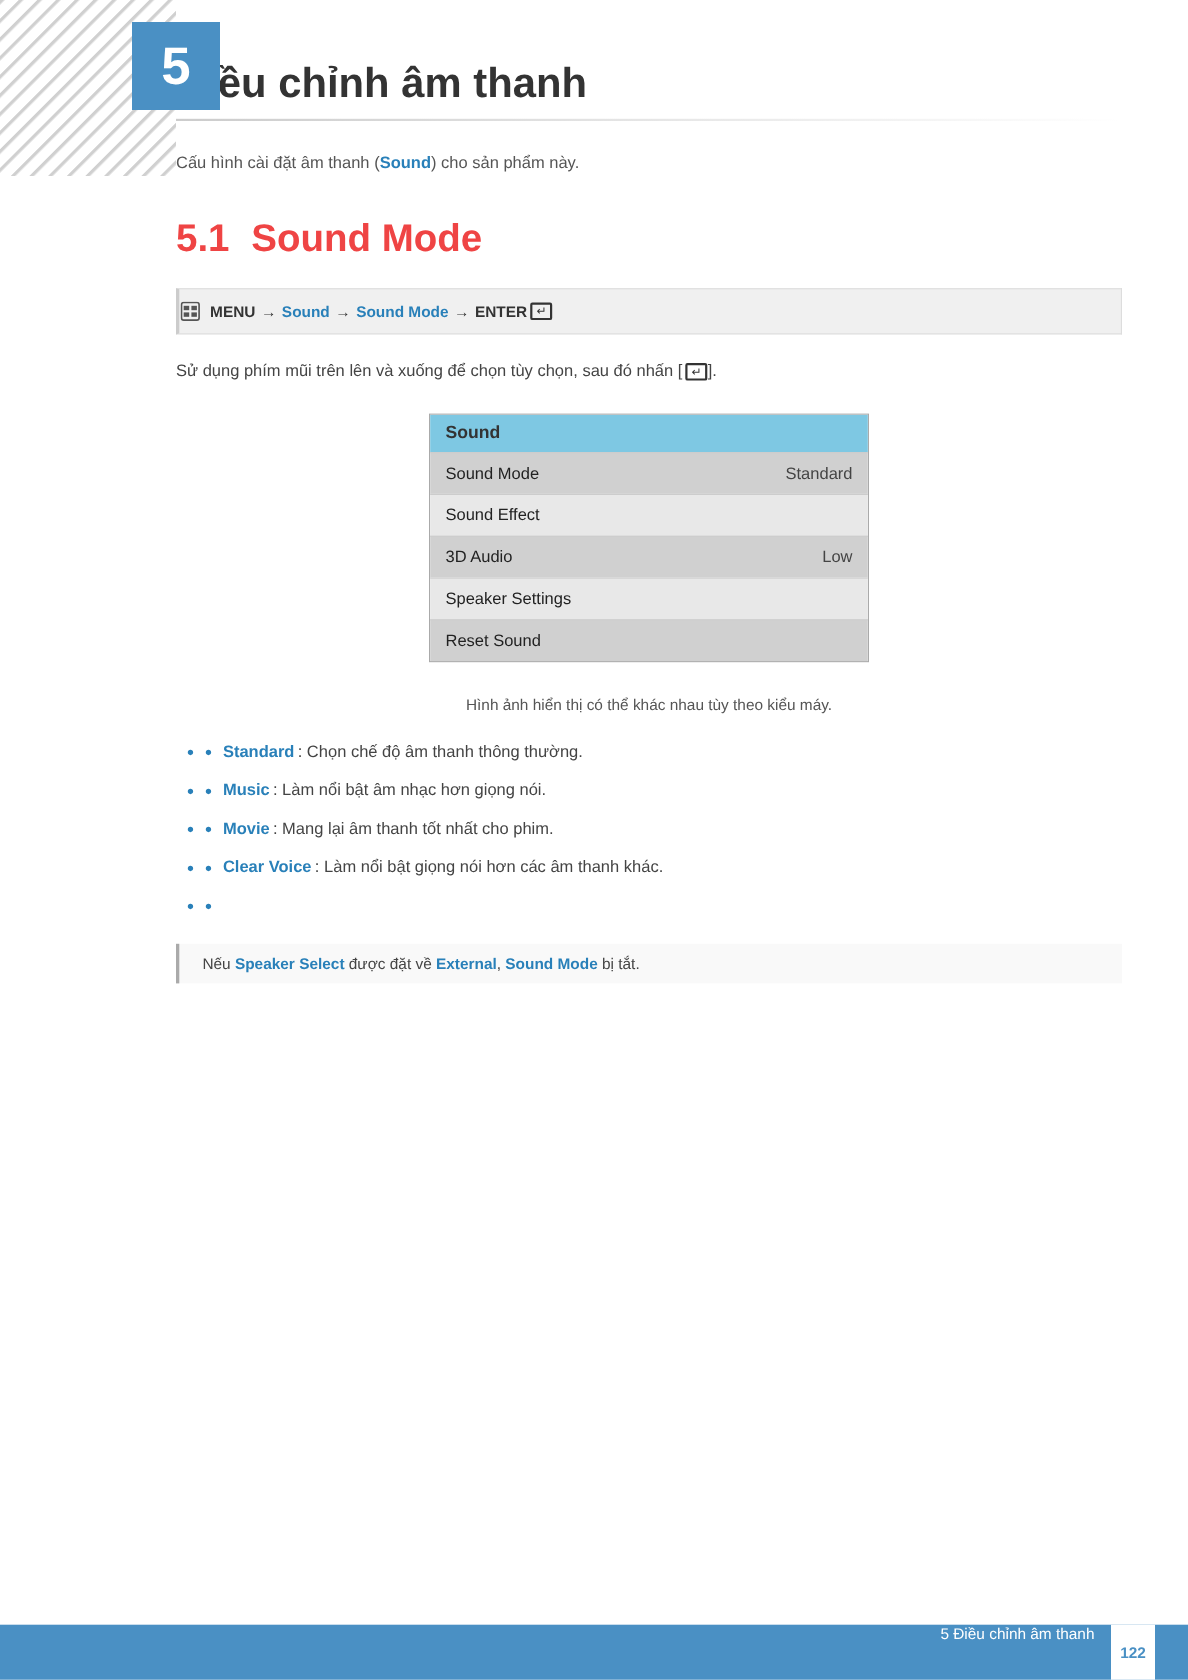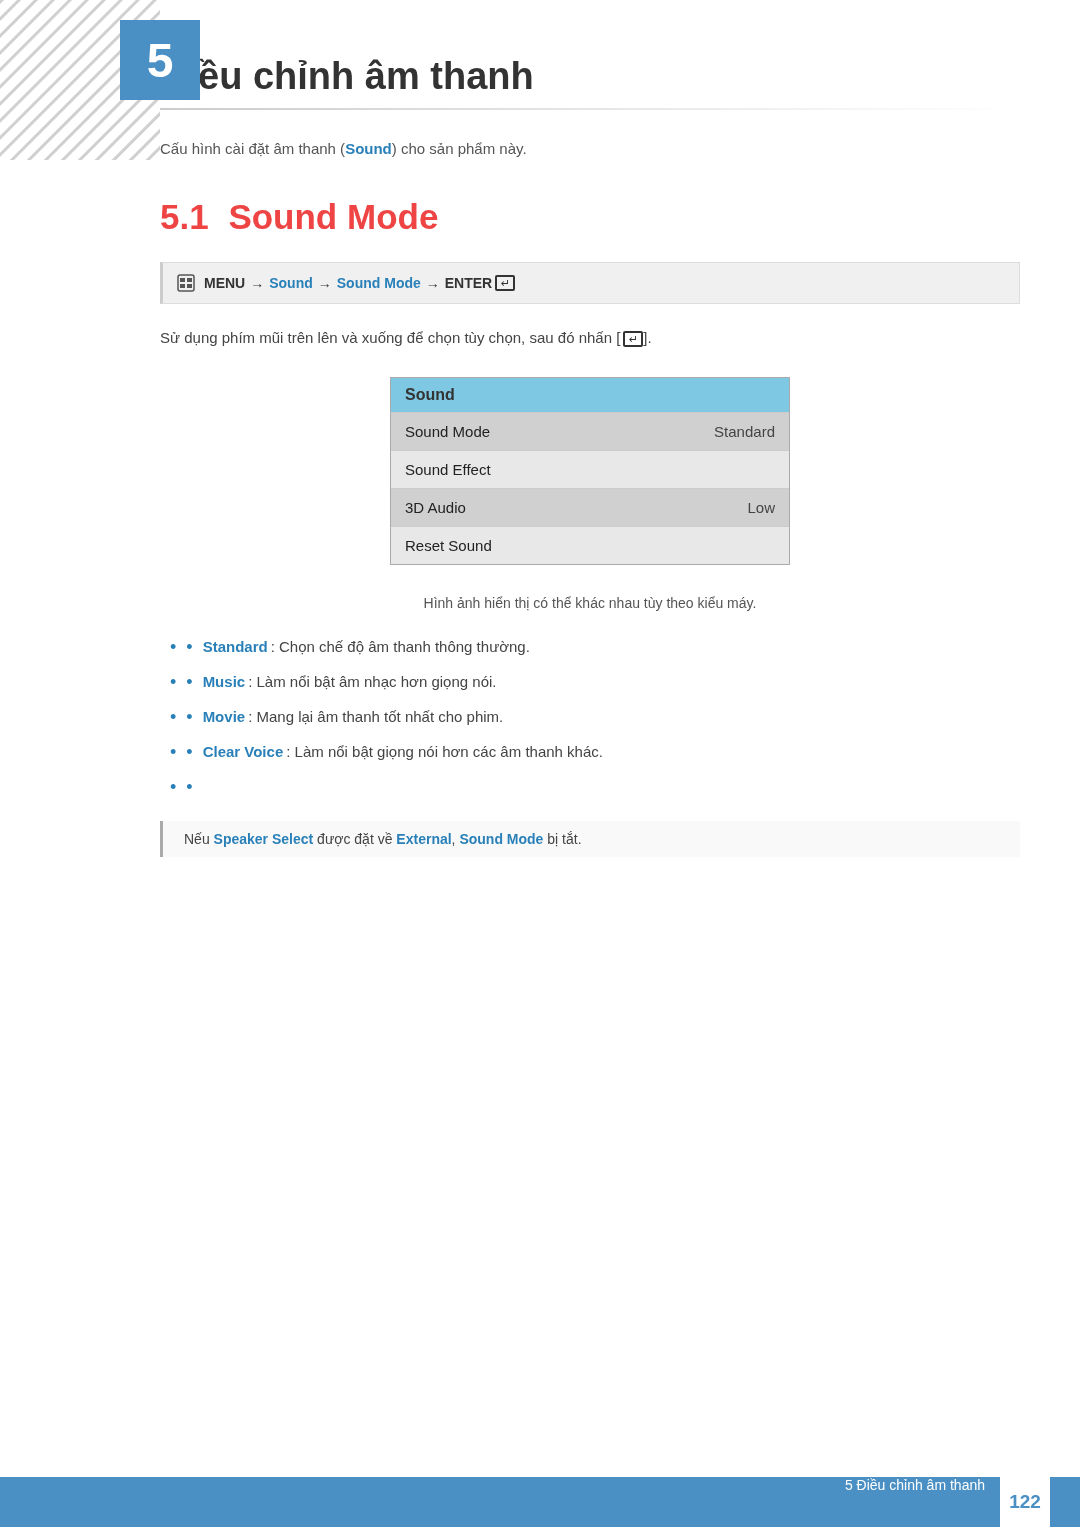"MENU" .menu-path { padding: 10px 13px -> 10px 0 }
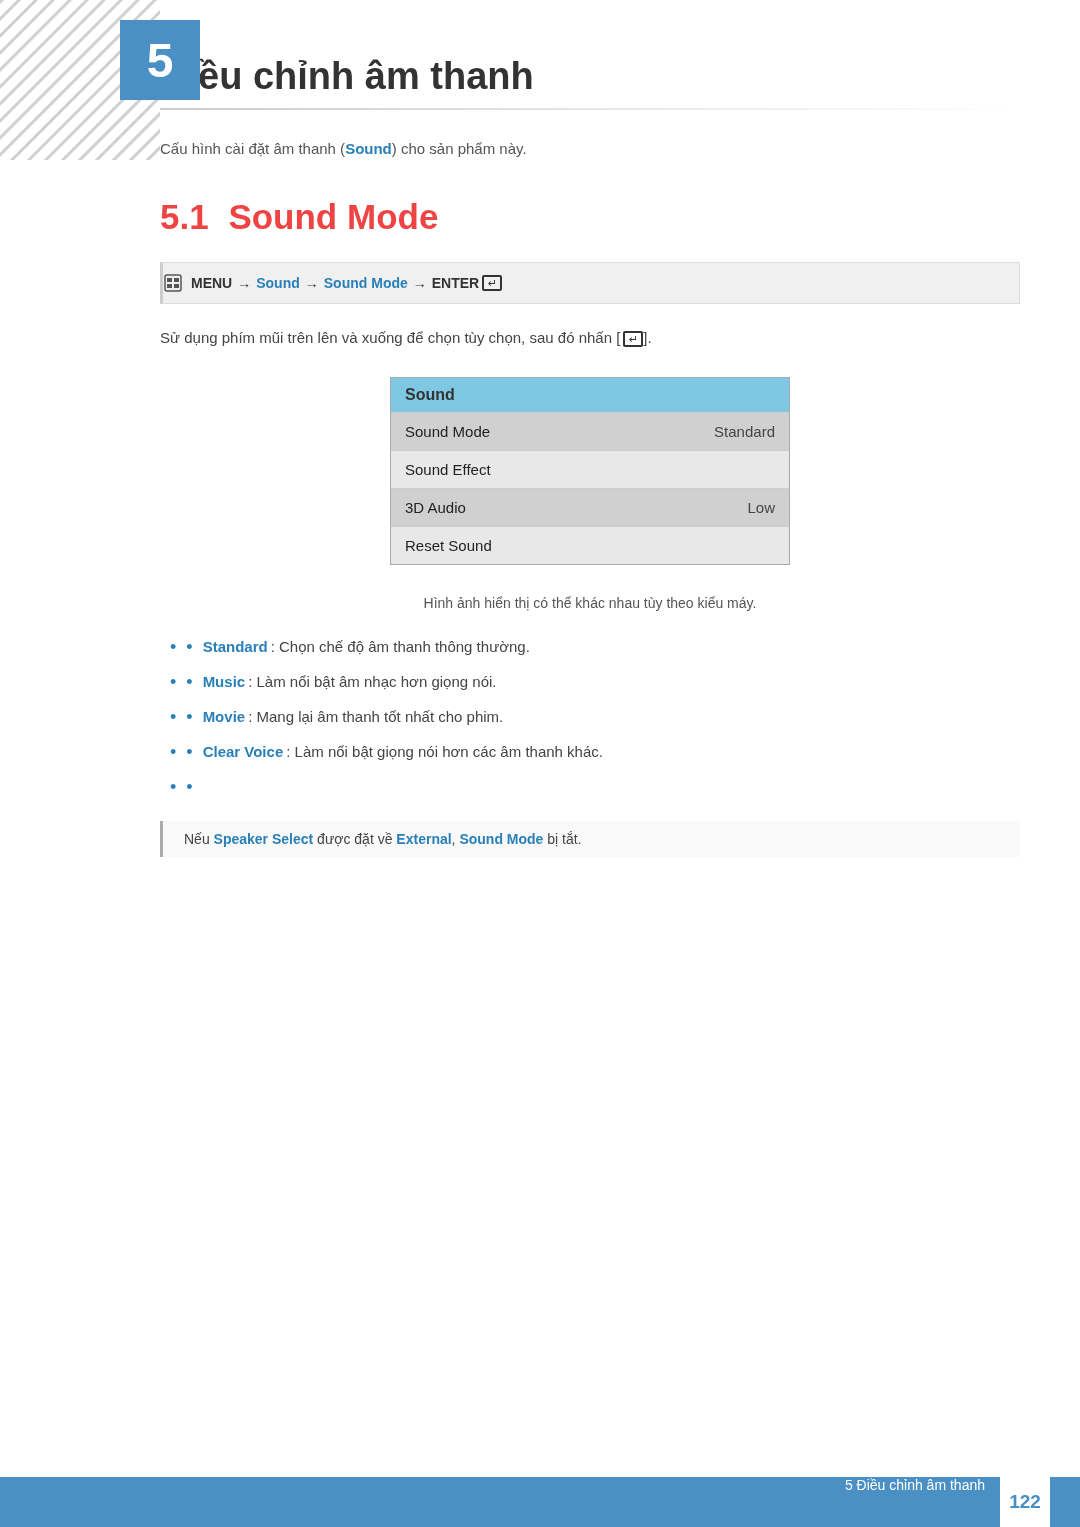"Speaker Settings" div.sound-menu-item { html: none -> <div> <span>Speaker Settings</span> <span></span> </div> }
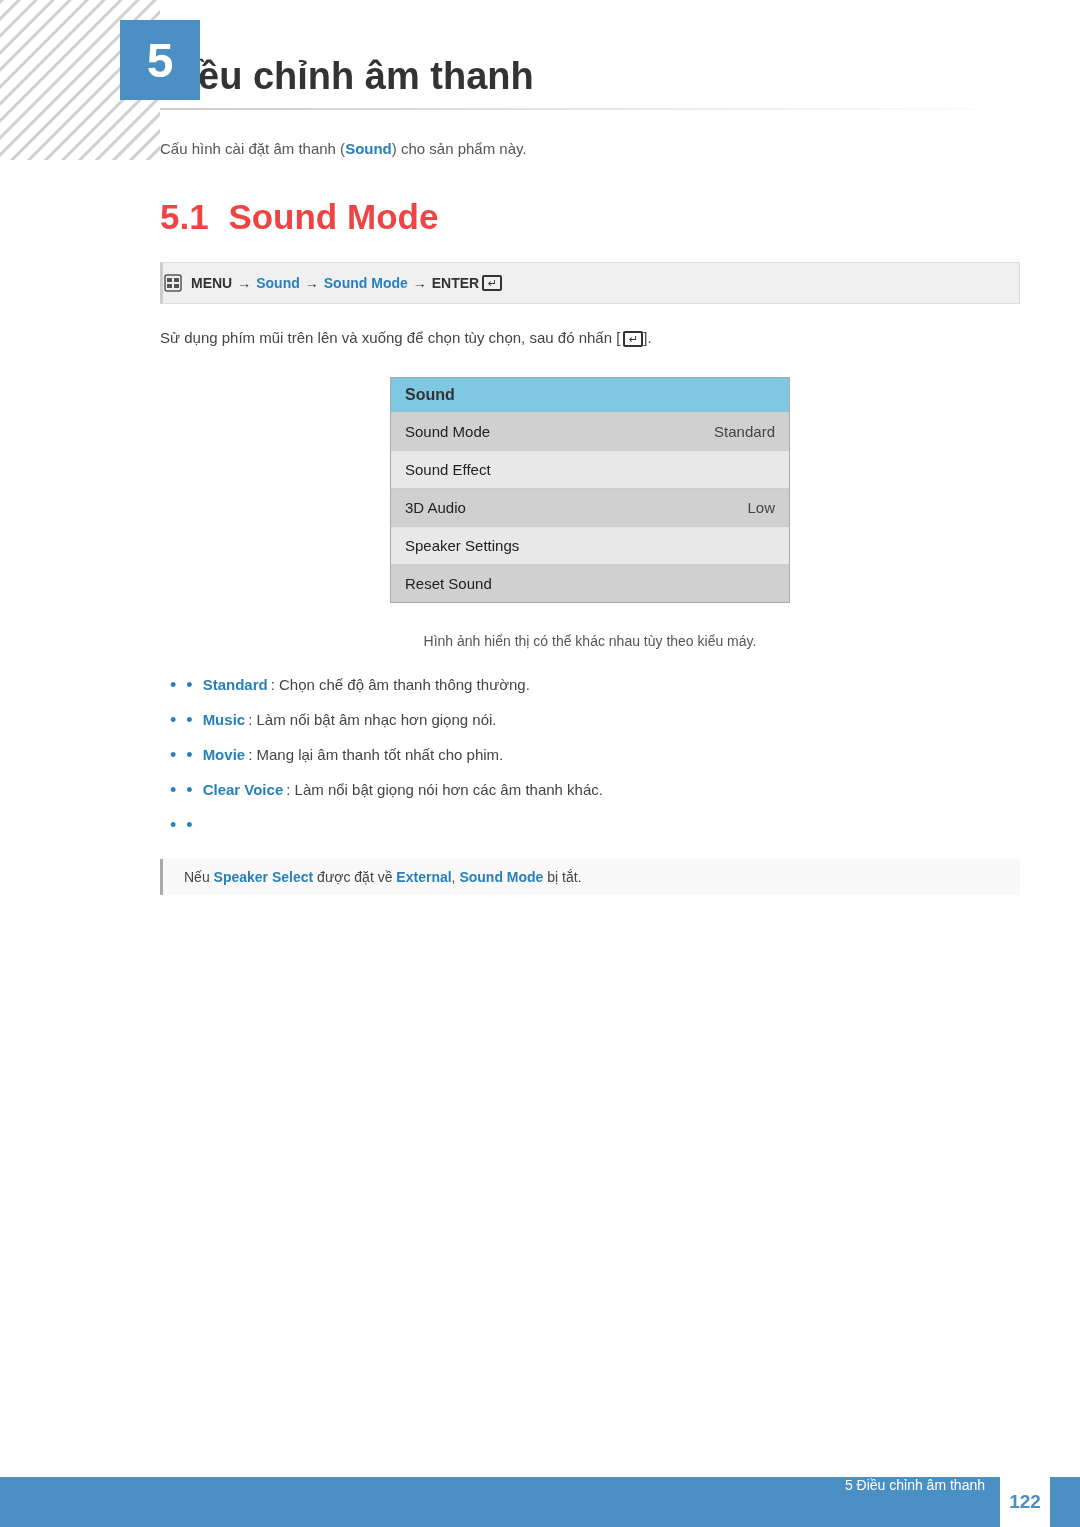"122" .footer-page-num { font-size: 19px -> 14px; width: 50px -> 40px }
